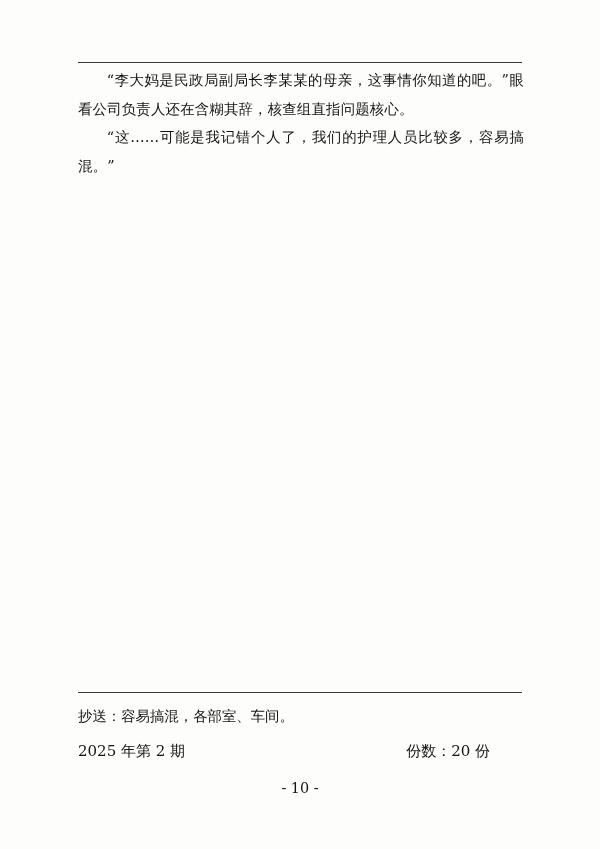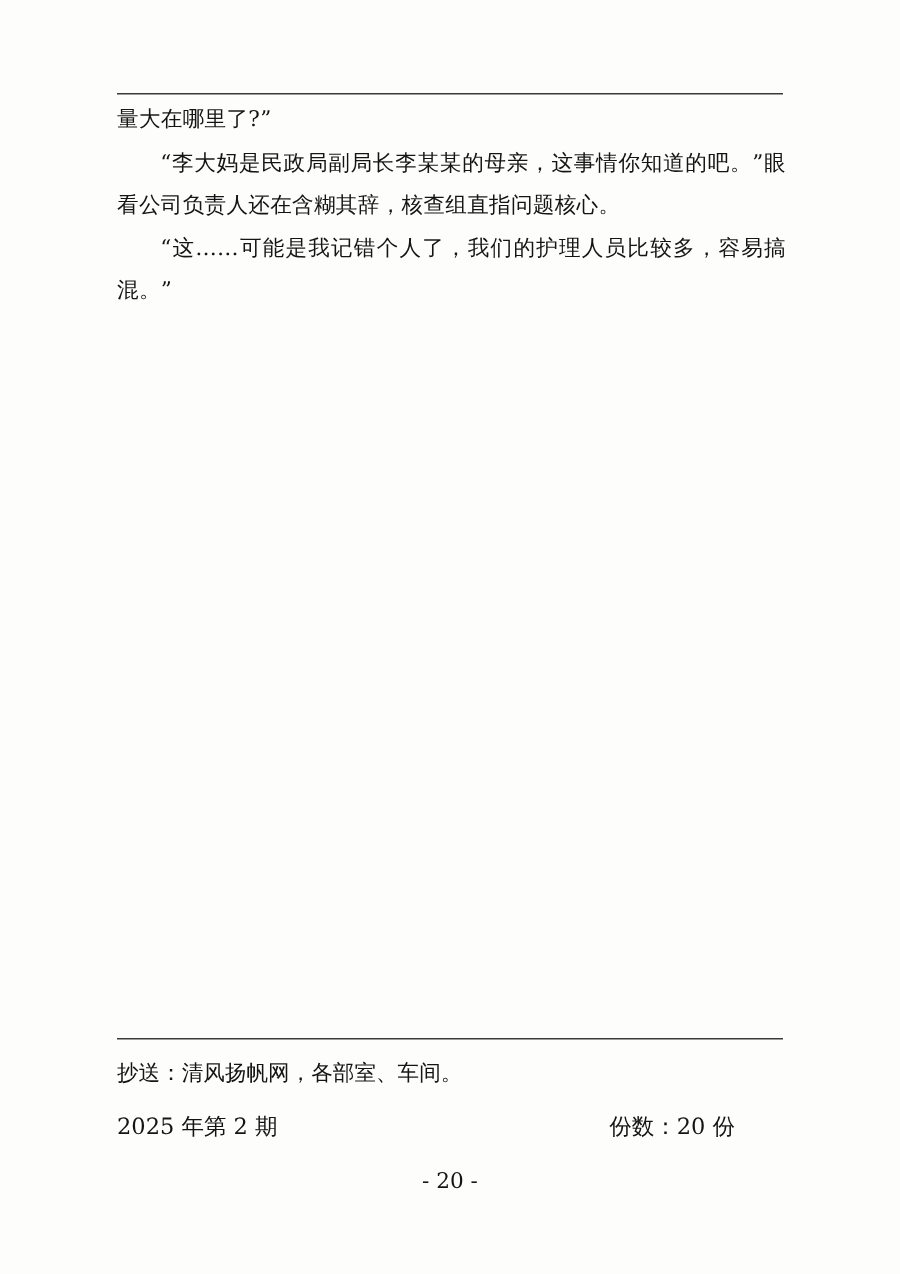"量大在哪里了?”" p { html: <p>量大在哪里了?”</p> -> none }
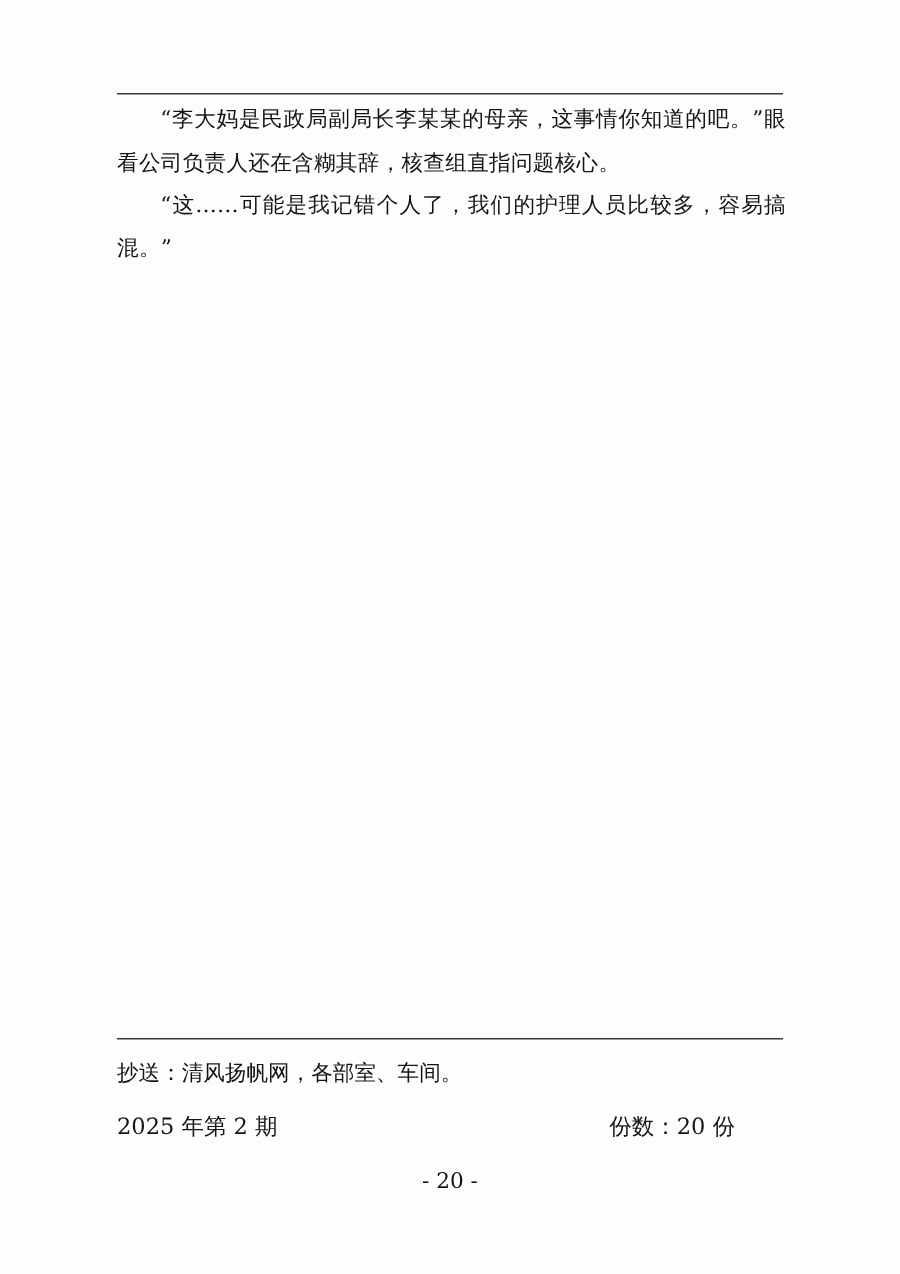"抄送：清风扬帆网，各部室、车间。" div.cc-line { text: 清风扬帆网 -> 容易搞混 }
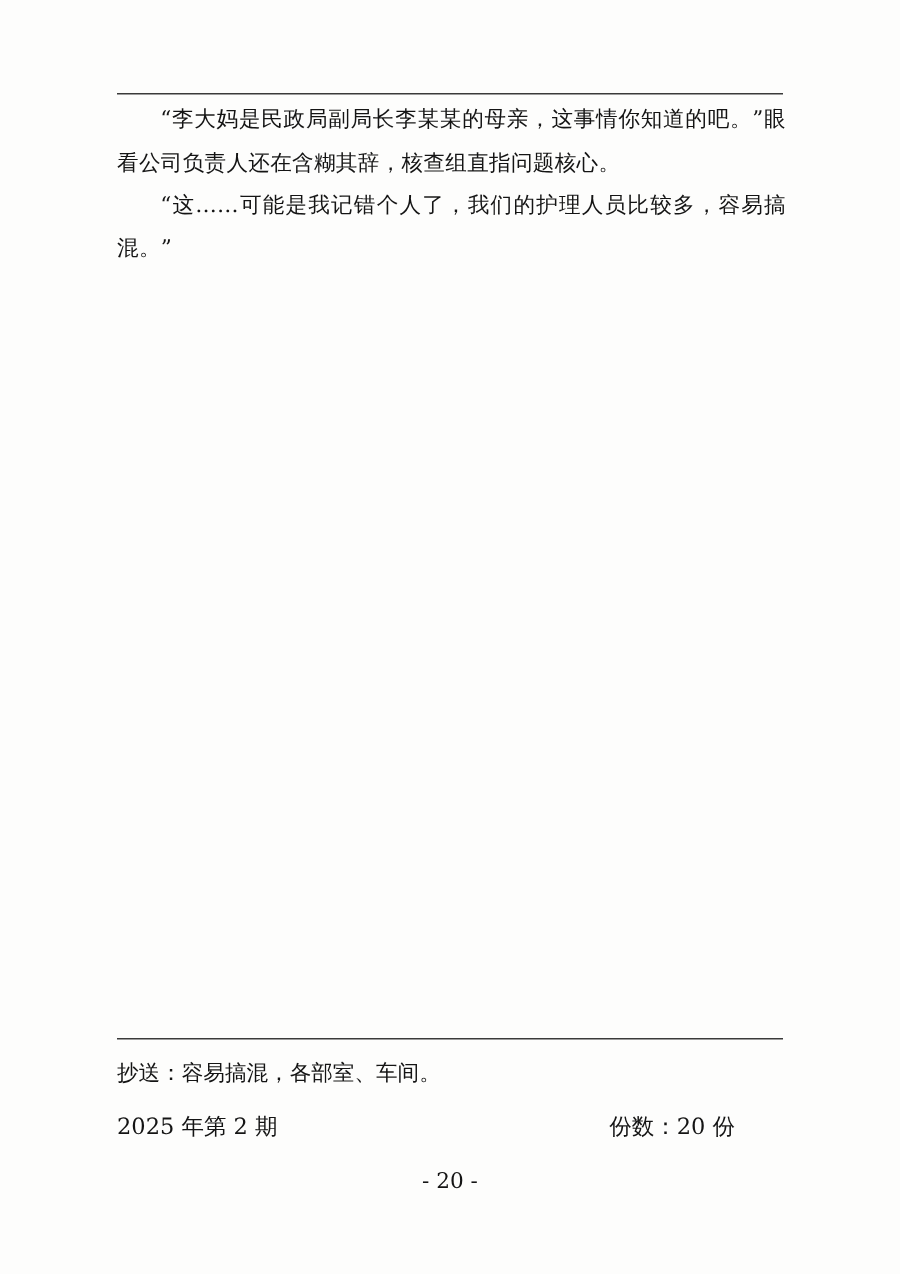"- 20 -" div.page-number { text: 20 -> 10 }
